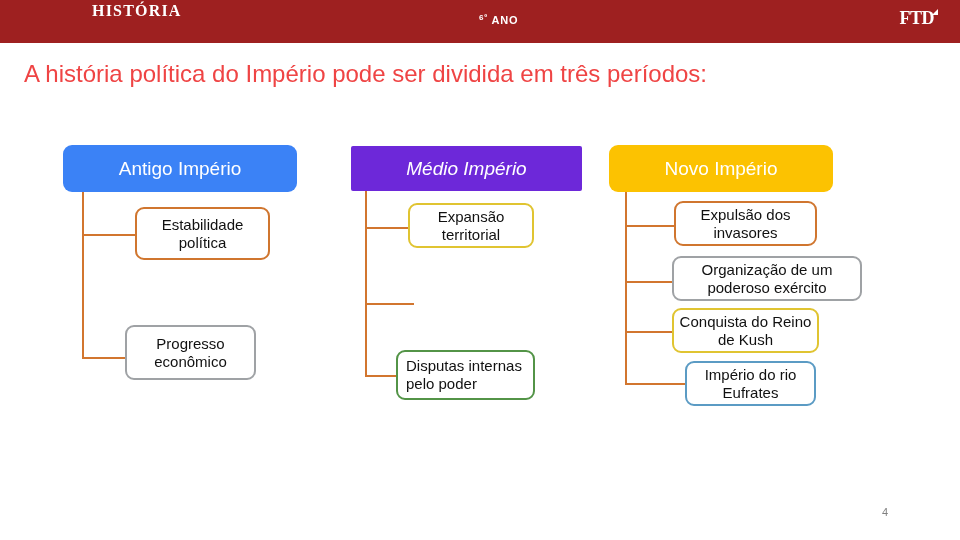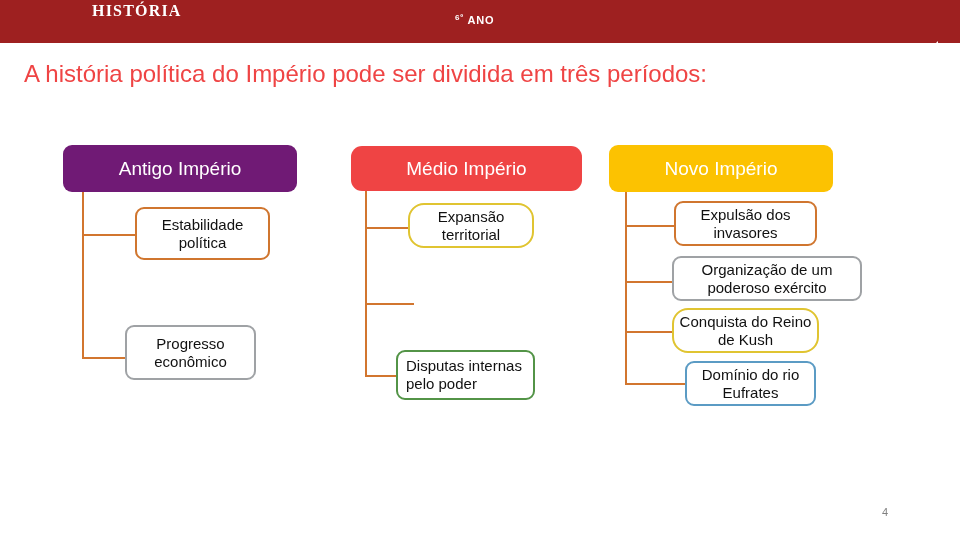"6º" .year-label .ord { margin-left: none -> 24px }
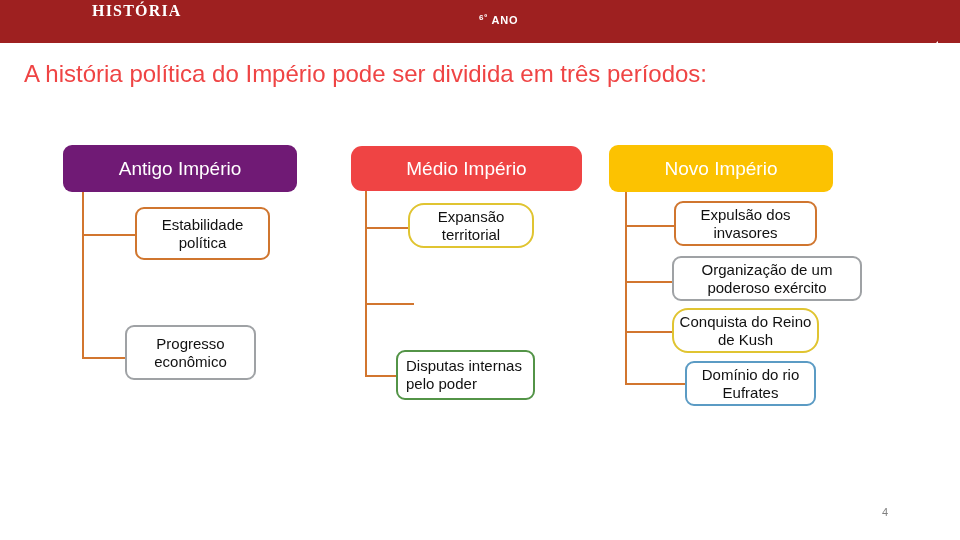"FTD" .ftd-logo { margin-top: 32px -> none }
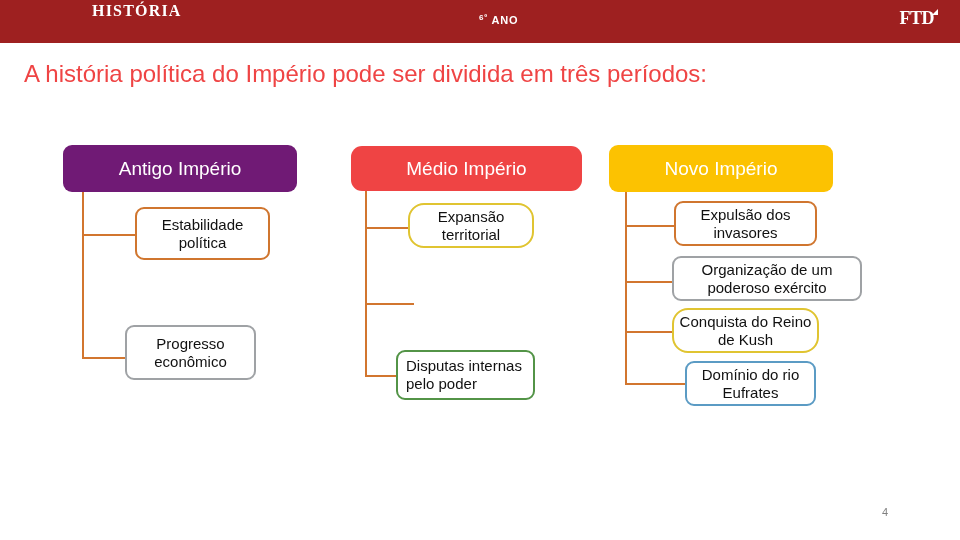"Antigo Império" .hdr-orange { background: #701a75 -> #3b82f6 }
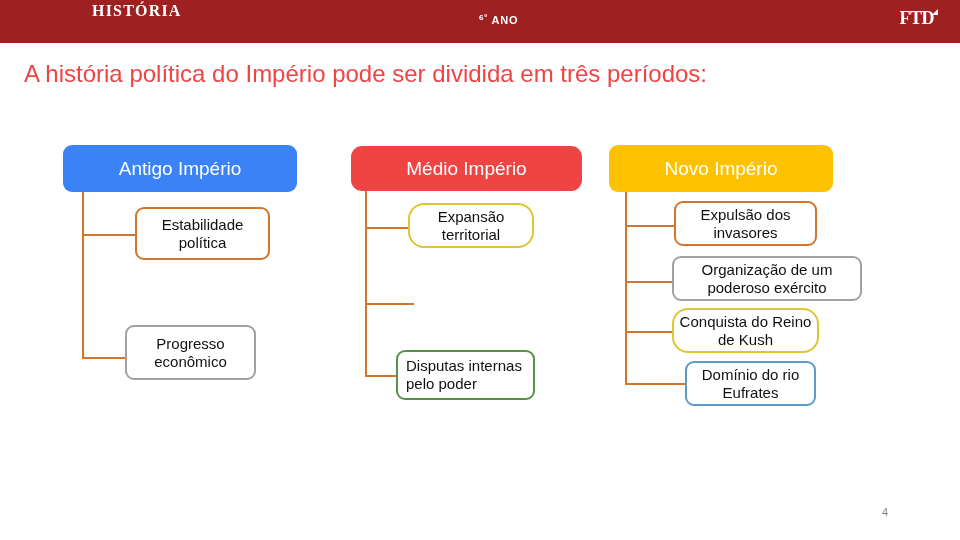"Médio Império" .hdr-gray { background: #ef4444 -> #6d28d9; border-radius: 11px -> 2px; font-style: none -> italic }
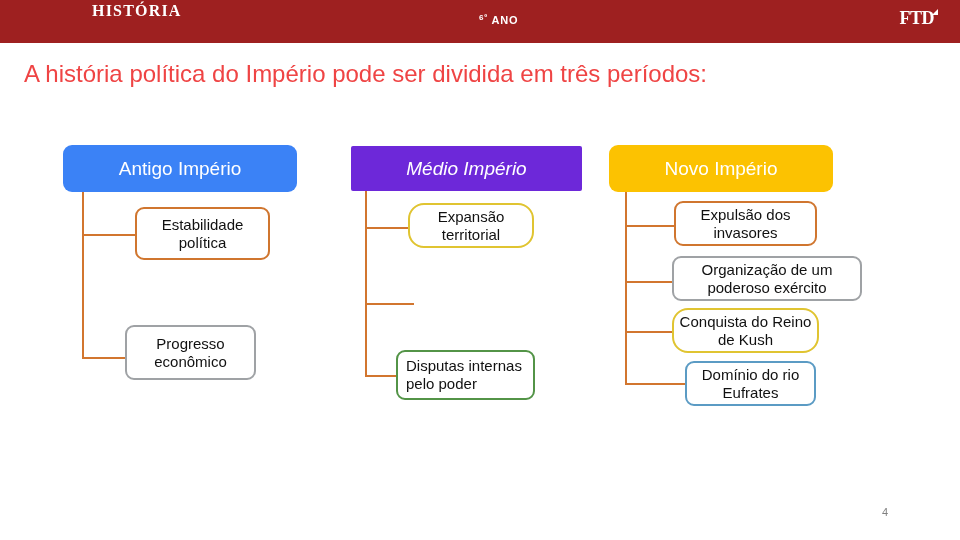"Expansão territorial" .bd-yellow { border-radius: 16px -> none }
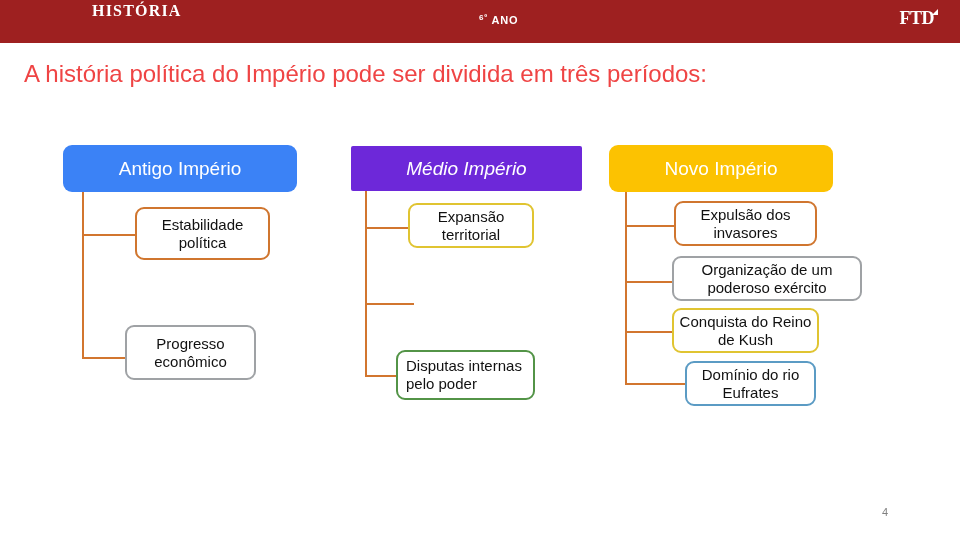"Domínio do rio Eufrates" span { text: Domínio -> Império }
